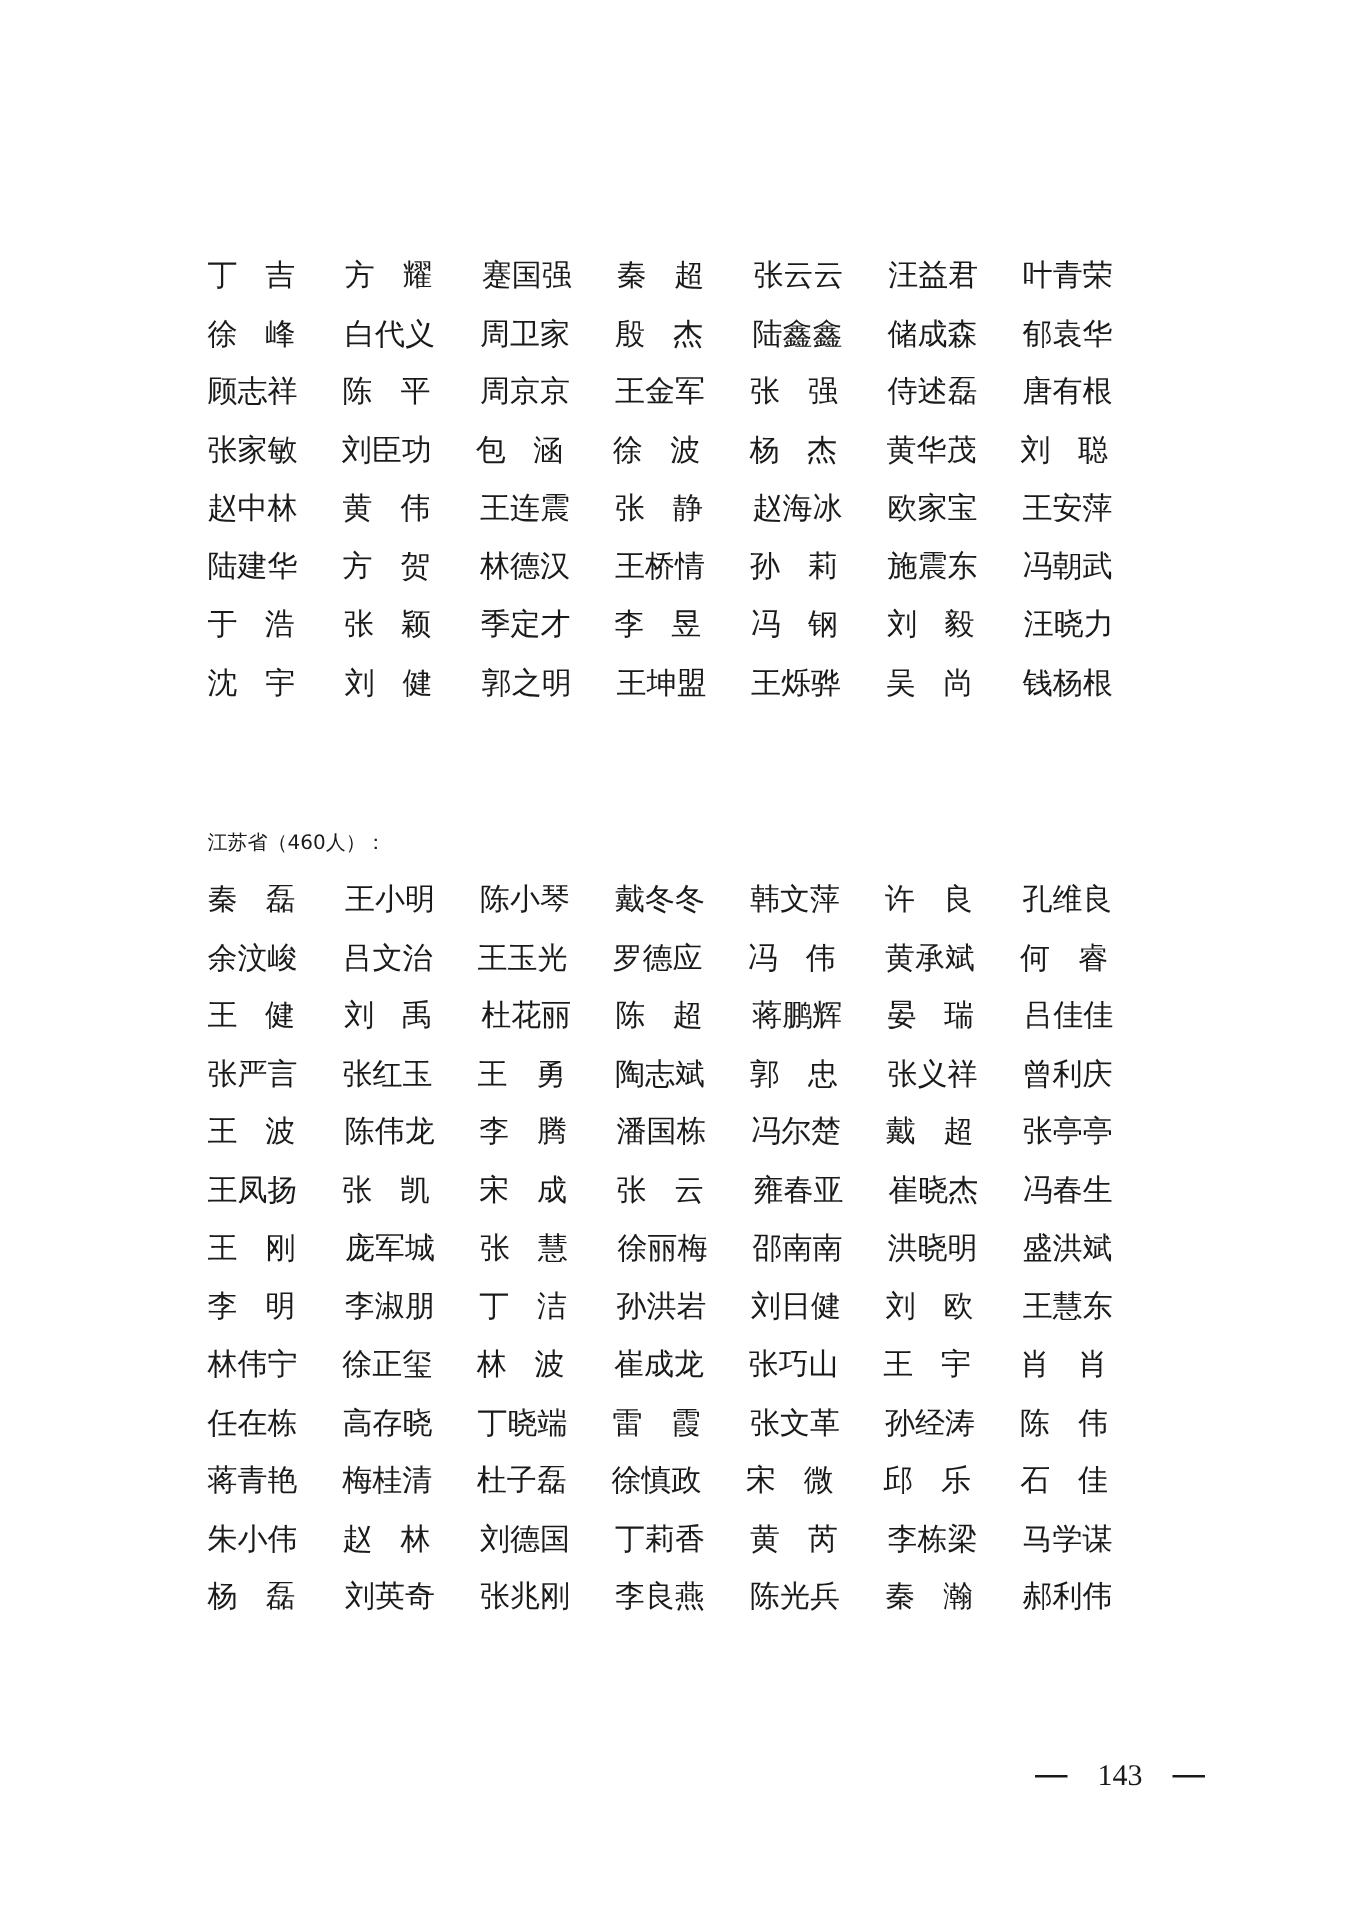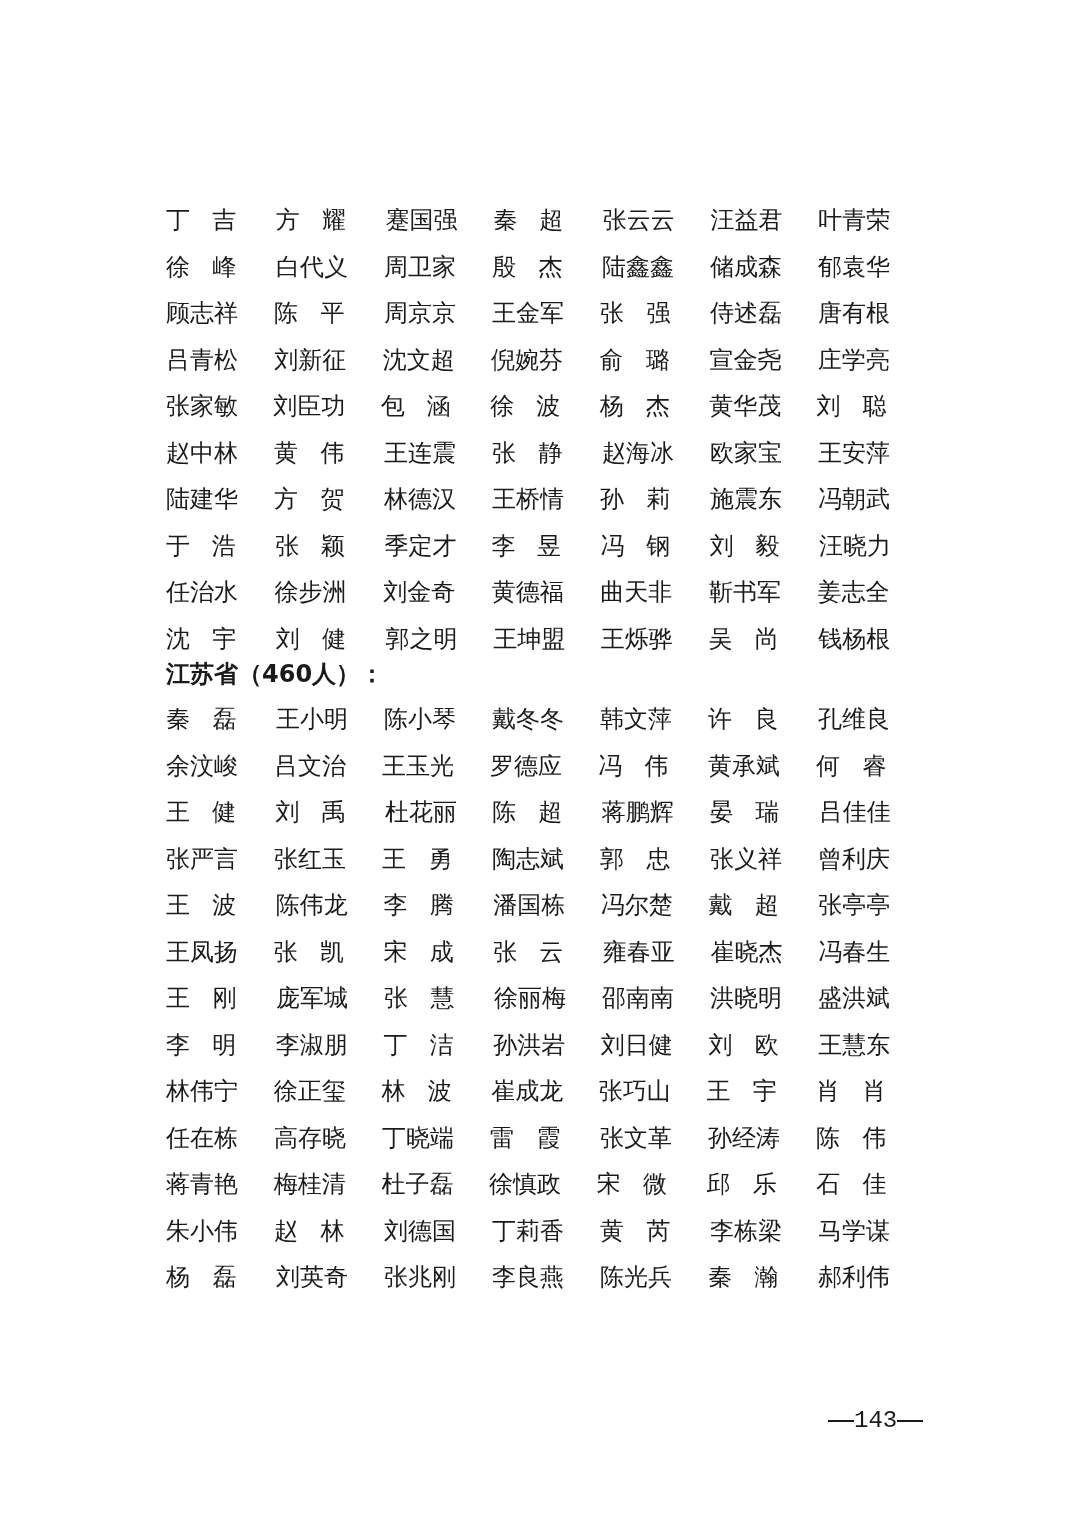"吕青松" div.row { html: <div> <div>吕青松</div> <div>刘新征</div> <div>沈文超</div> <div>倪婉芬</div> <div> <span>俞</span> <span>璐</span> </div> <div>宣金尧</div> <div>庄学亮</div> </div> -> none }
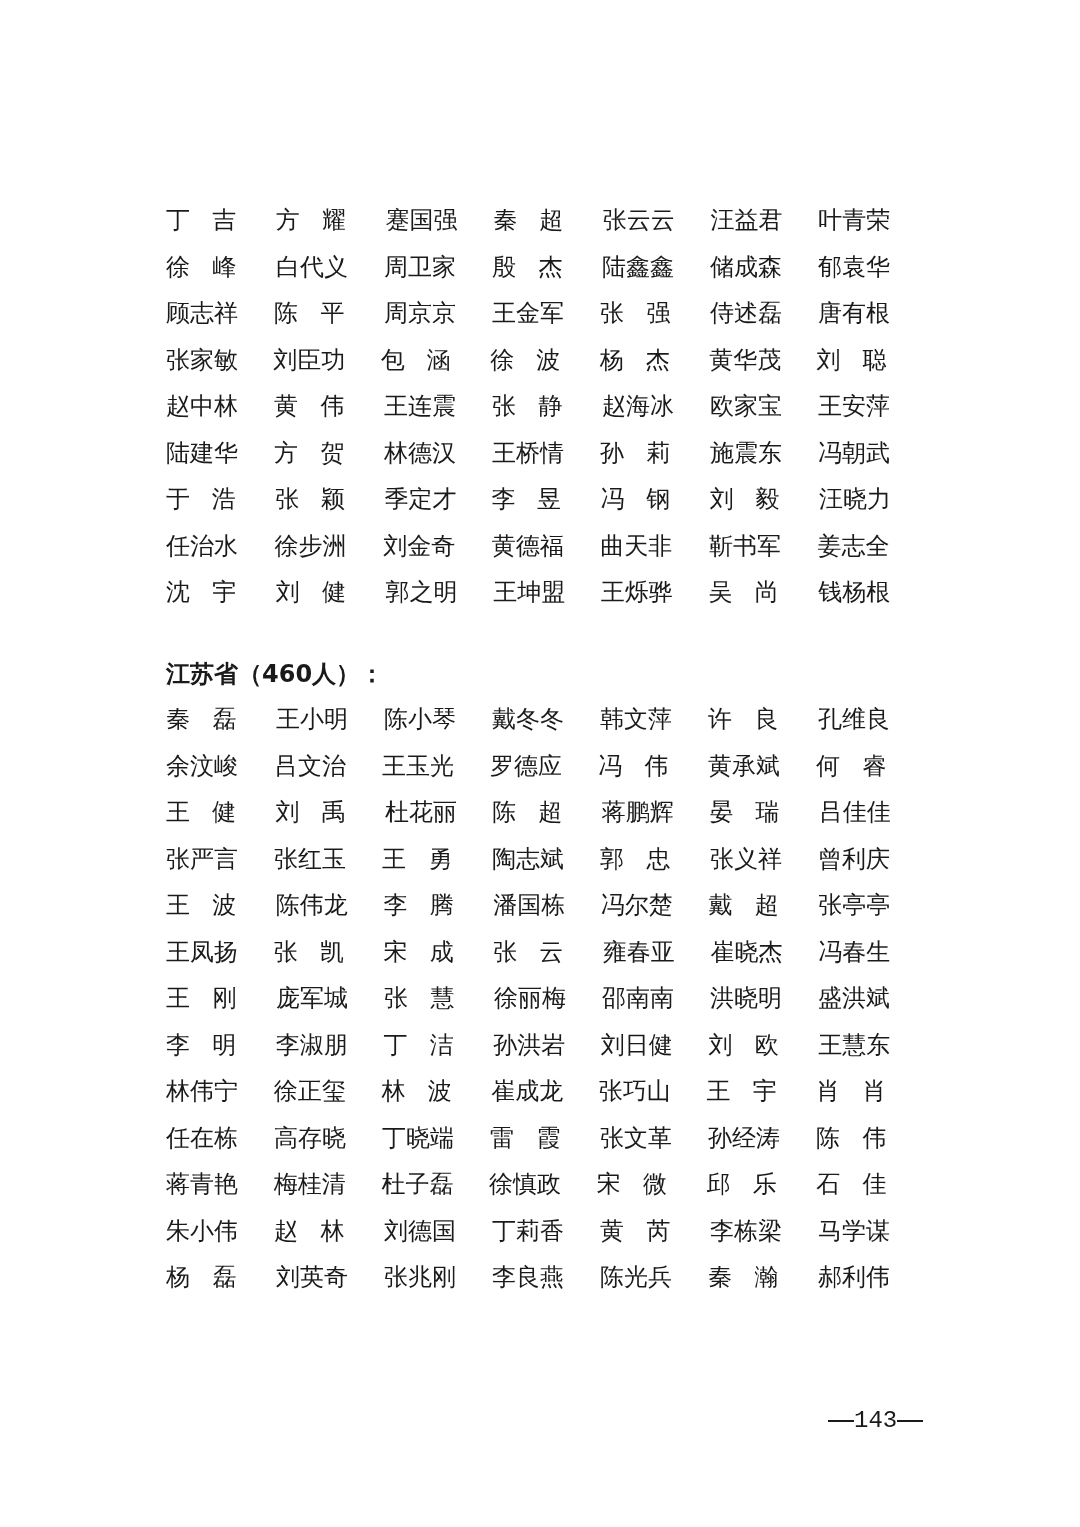"任治水" div.row { html: <div> <div>任治水</div> <div>徐步洲</div> <div>刘金奇</div> <div>黄德福</div> <div>曲天非</div> <div>靳书军</div> <div>姜志全</div> </div> -> none }
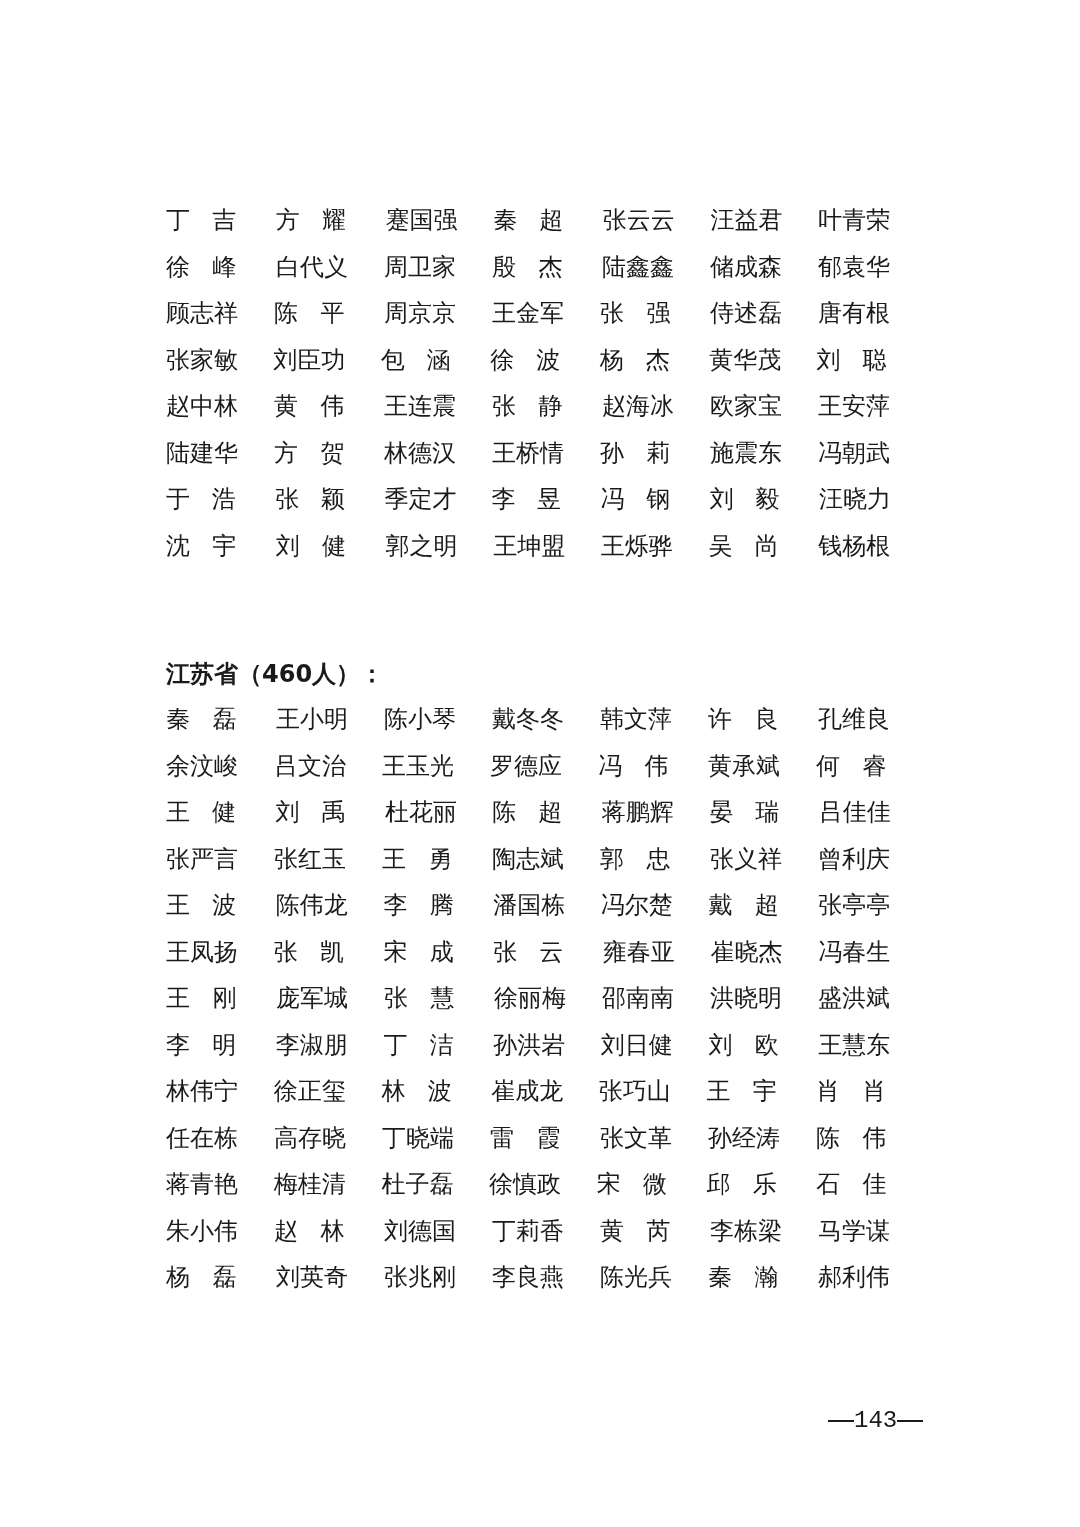"江苏省（460人）：" .heading { font-size: 24px -> 16px; font-weight: bold -> normal }
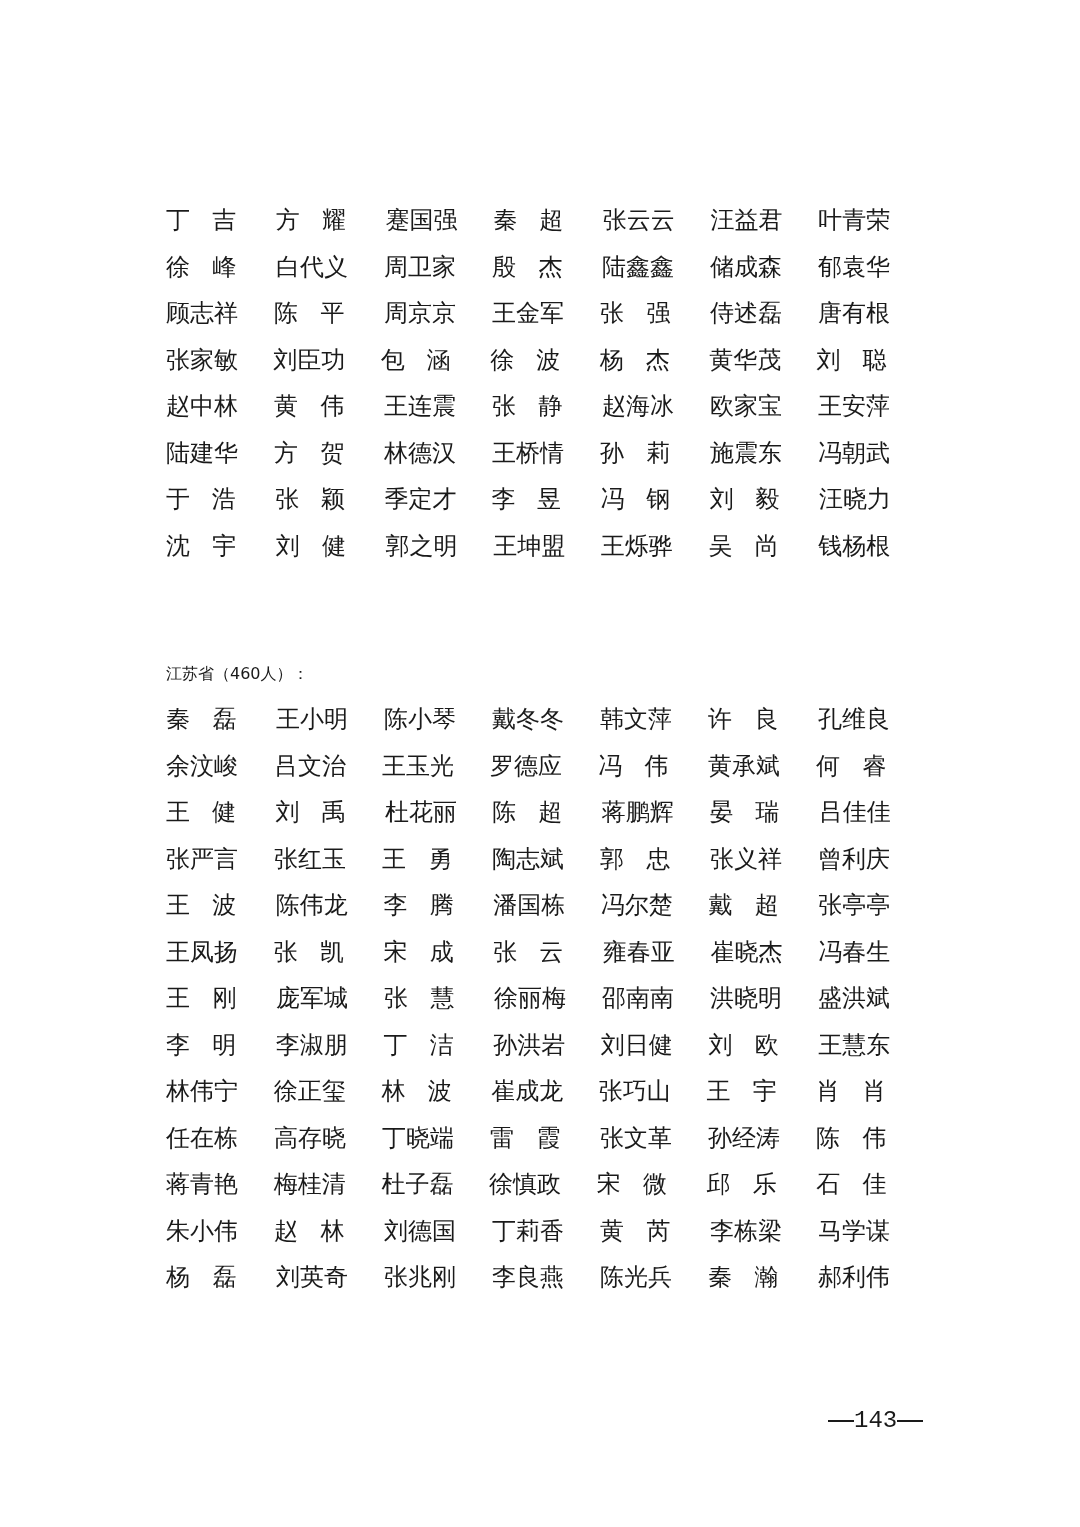"143" .page-number { font-family: Liberation Mono, monospace -> Liberation Serif, serif; gap: 0 -> 24px }
